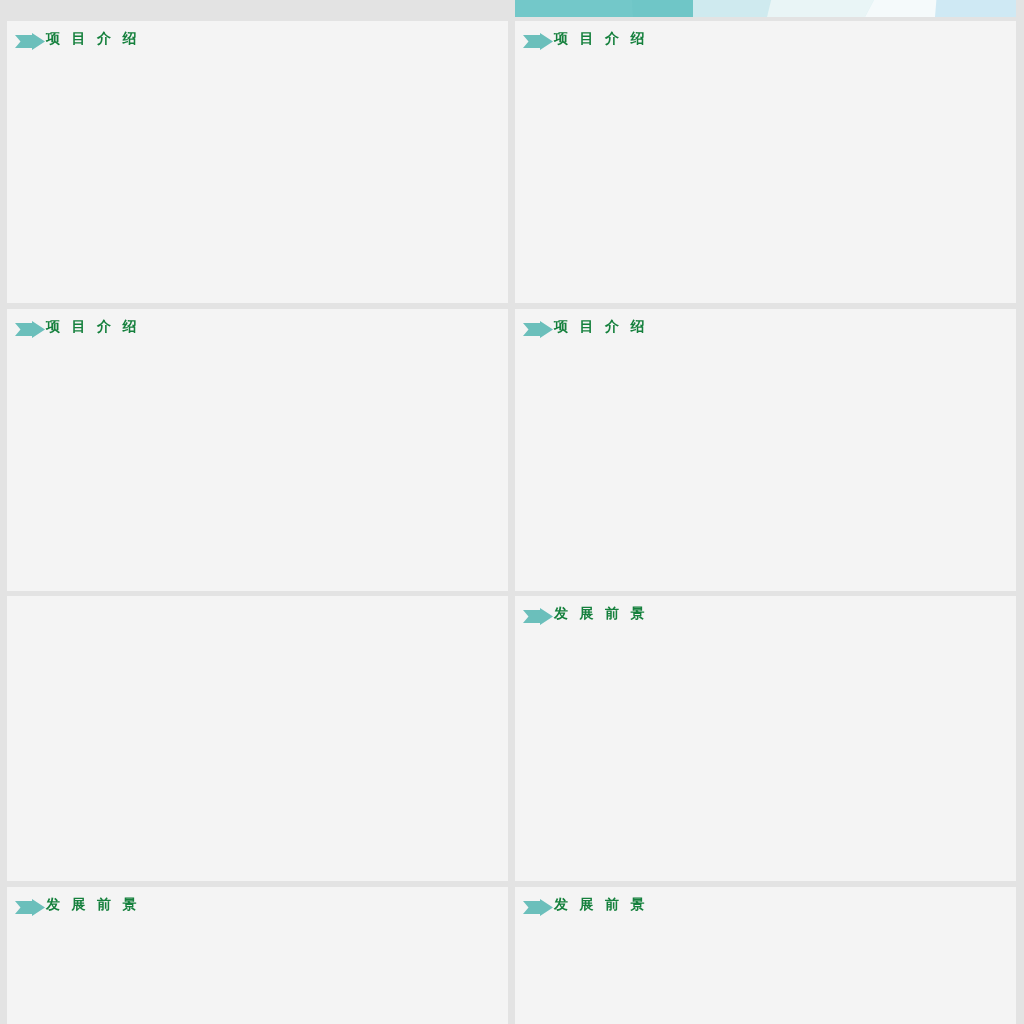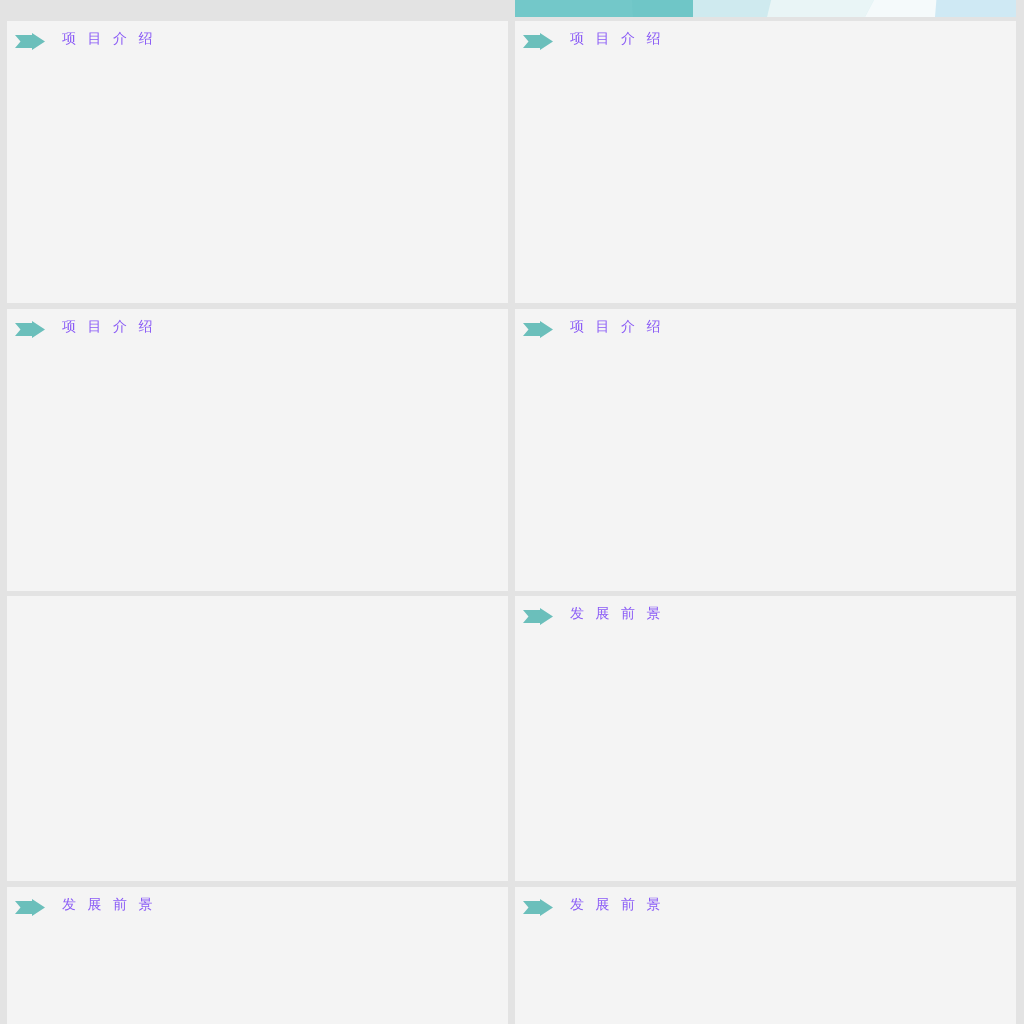"项 目 介 绍" .hdr .ttl { color: #8b5cf6 -> #15803d; font-weight: 400 -> 700; margin-left: 16px -> none }
